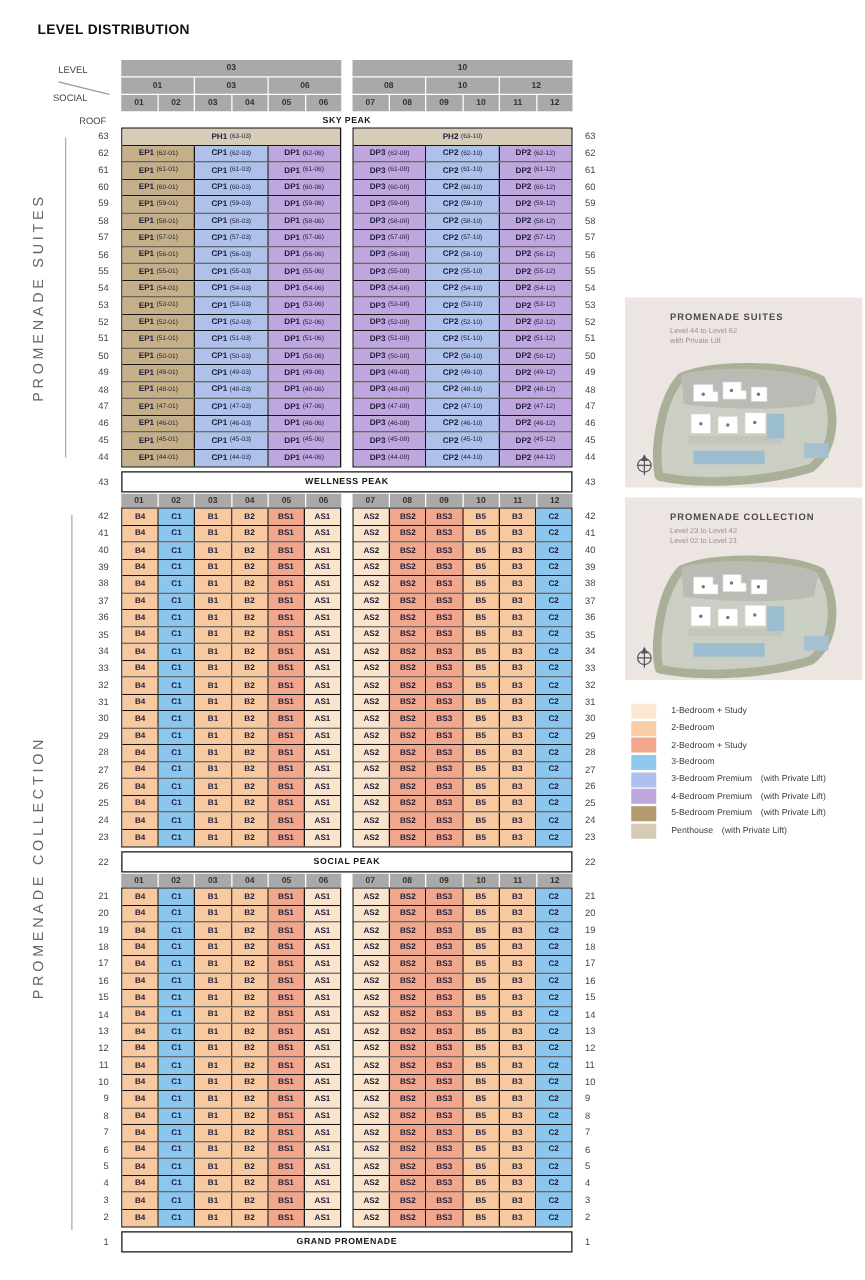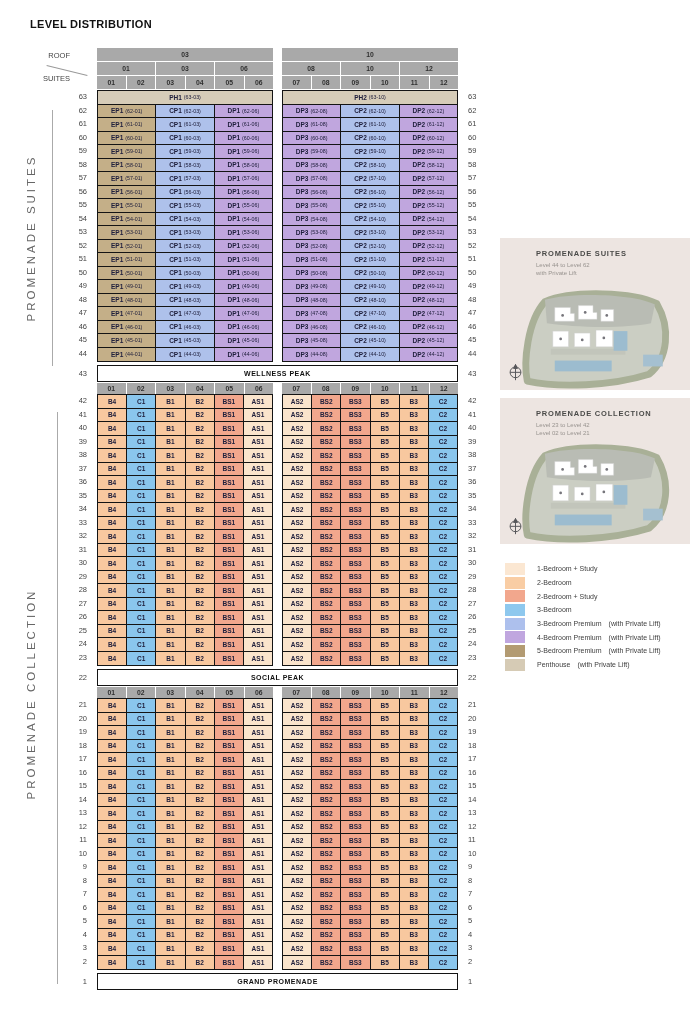"ROOF" div.unit-lbl { text: ROOF -> LEVEL }
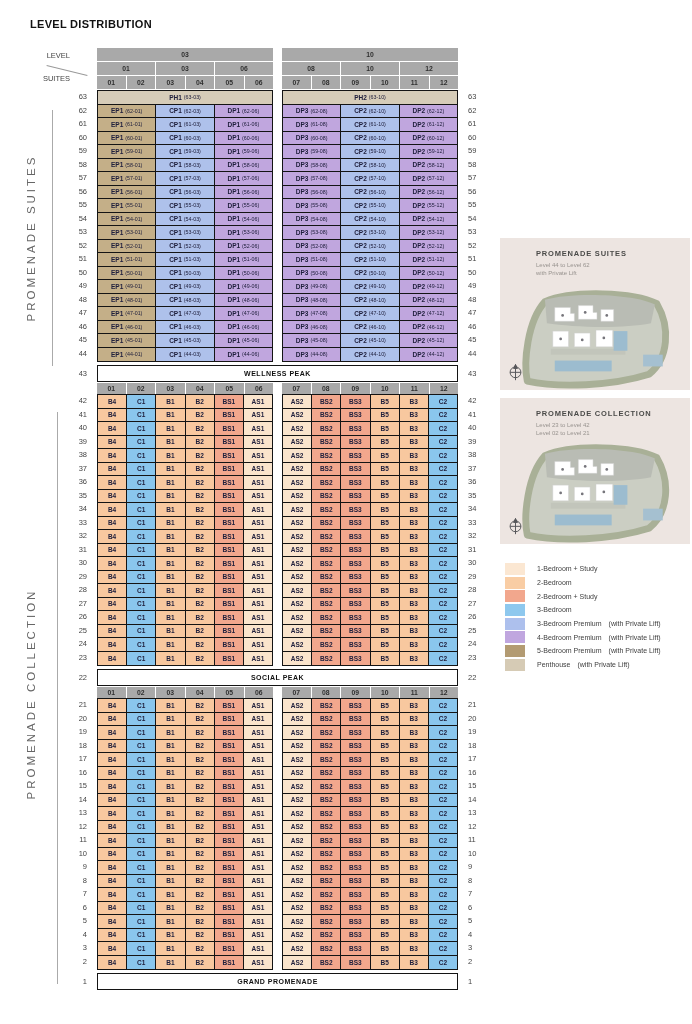"SUITES" div.level-lbl { text: SUITES -> SOCIAL }
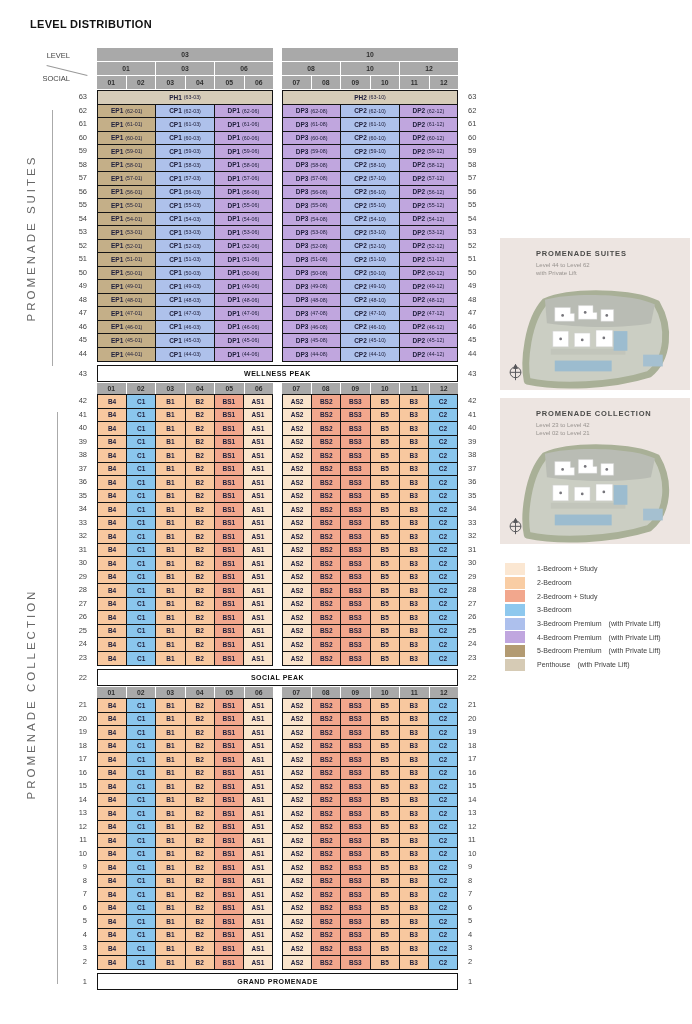"ROOF" div.skyrow { html: none -> <div> <div>ROOF</div> <div>SKY PEAK</div> </div> }
